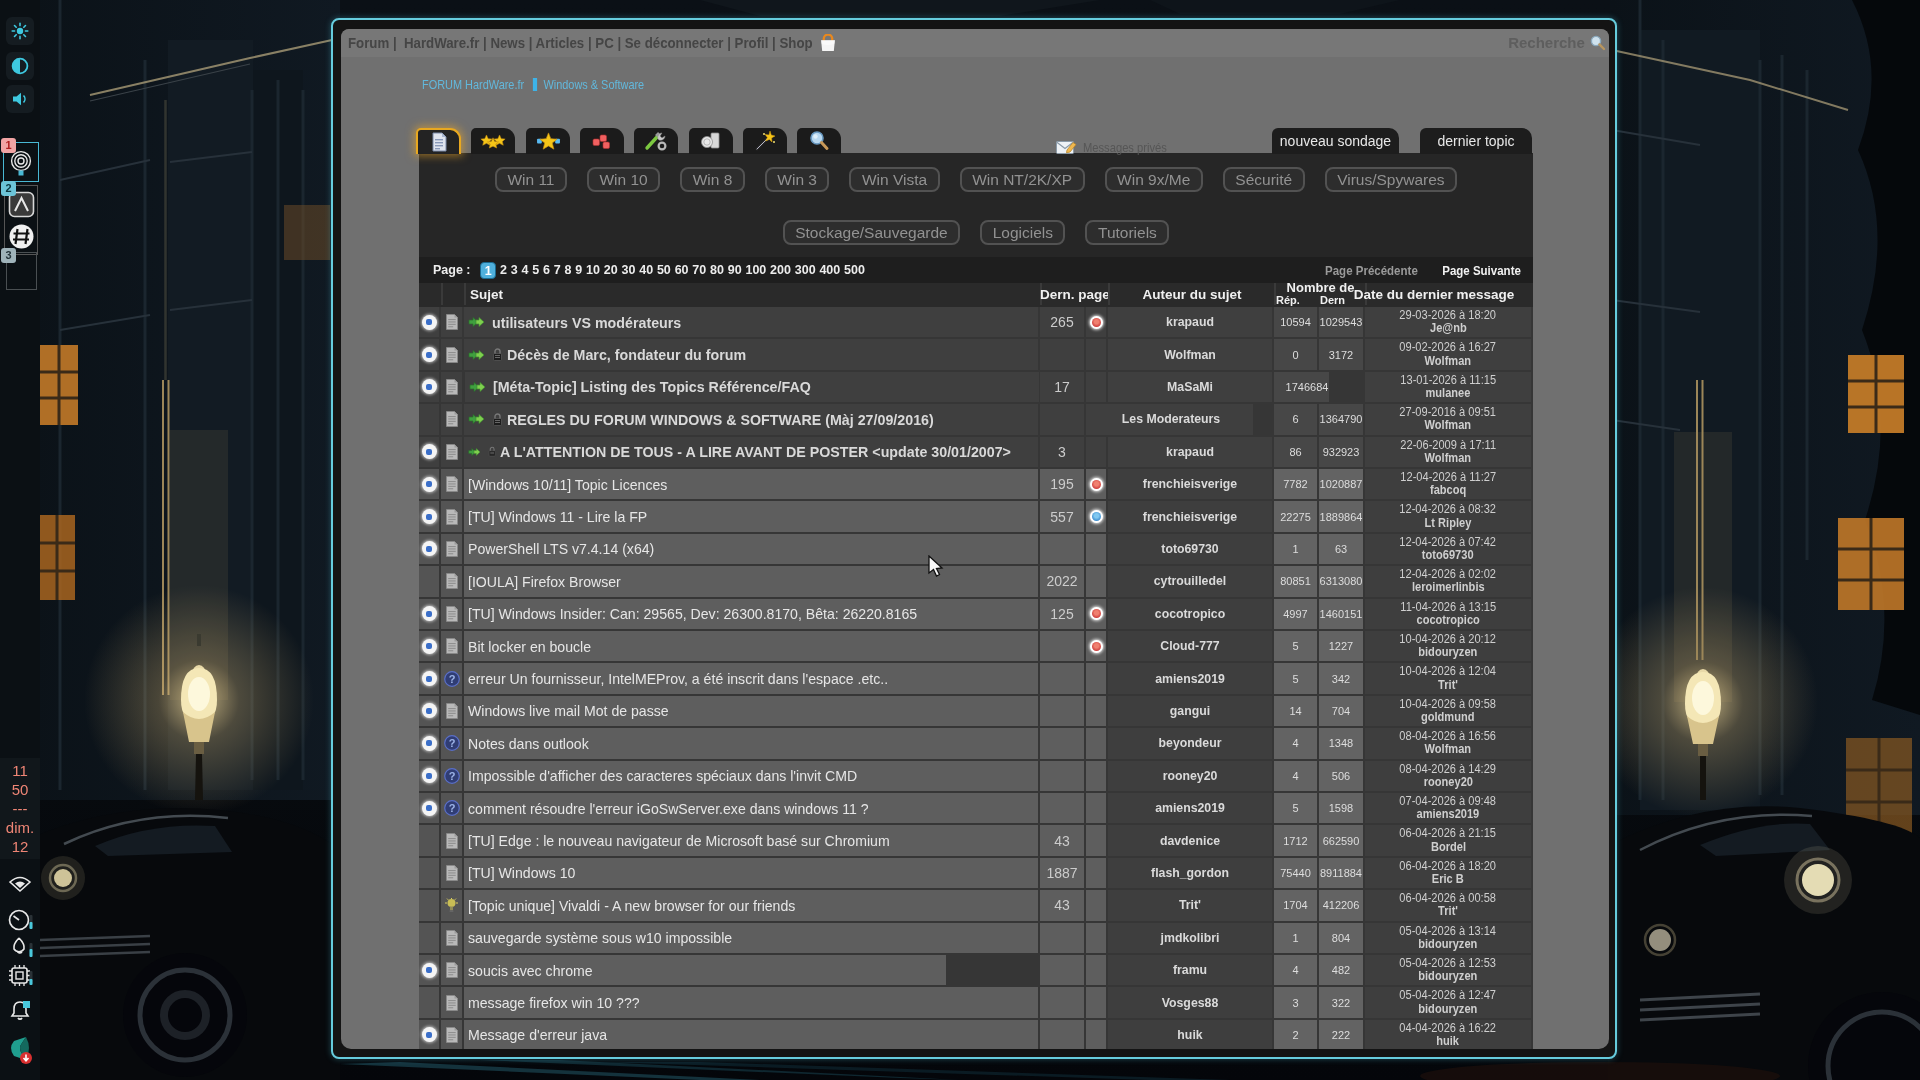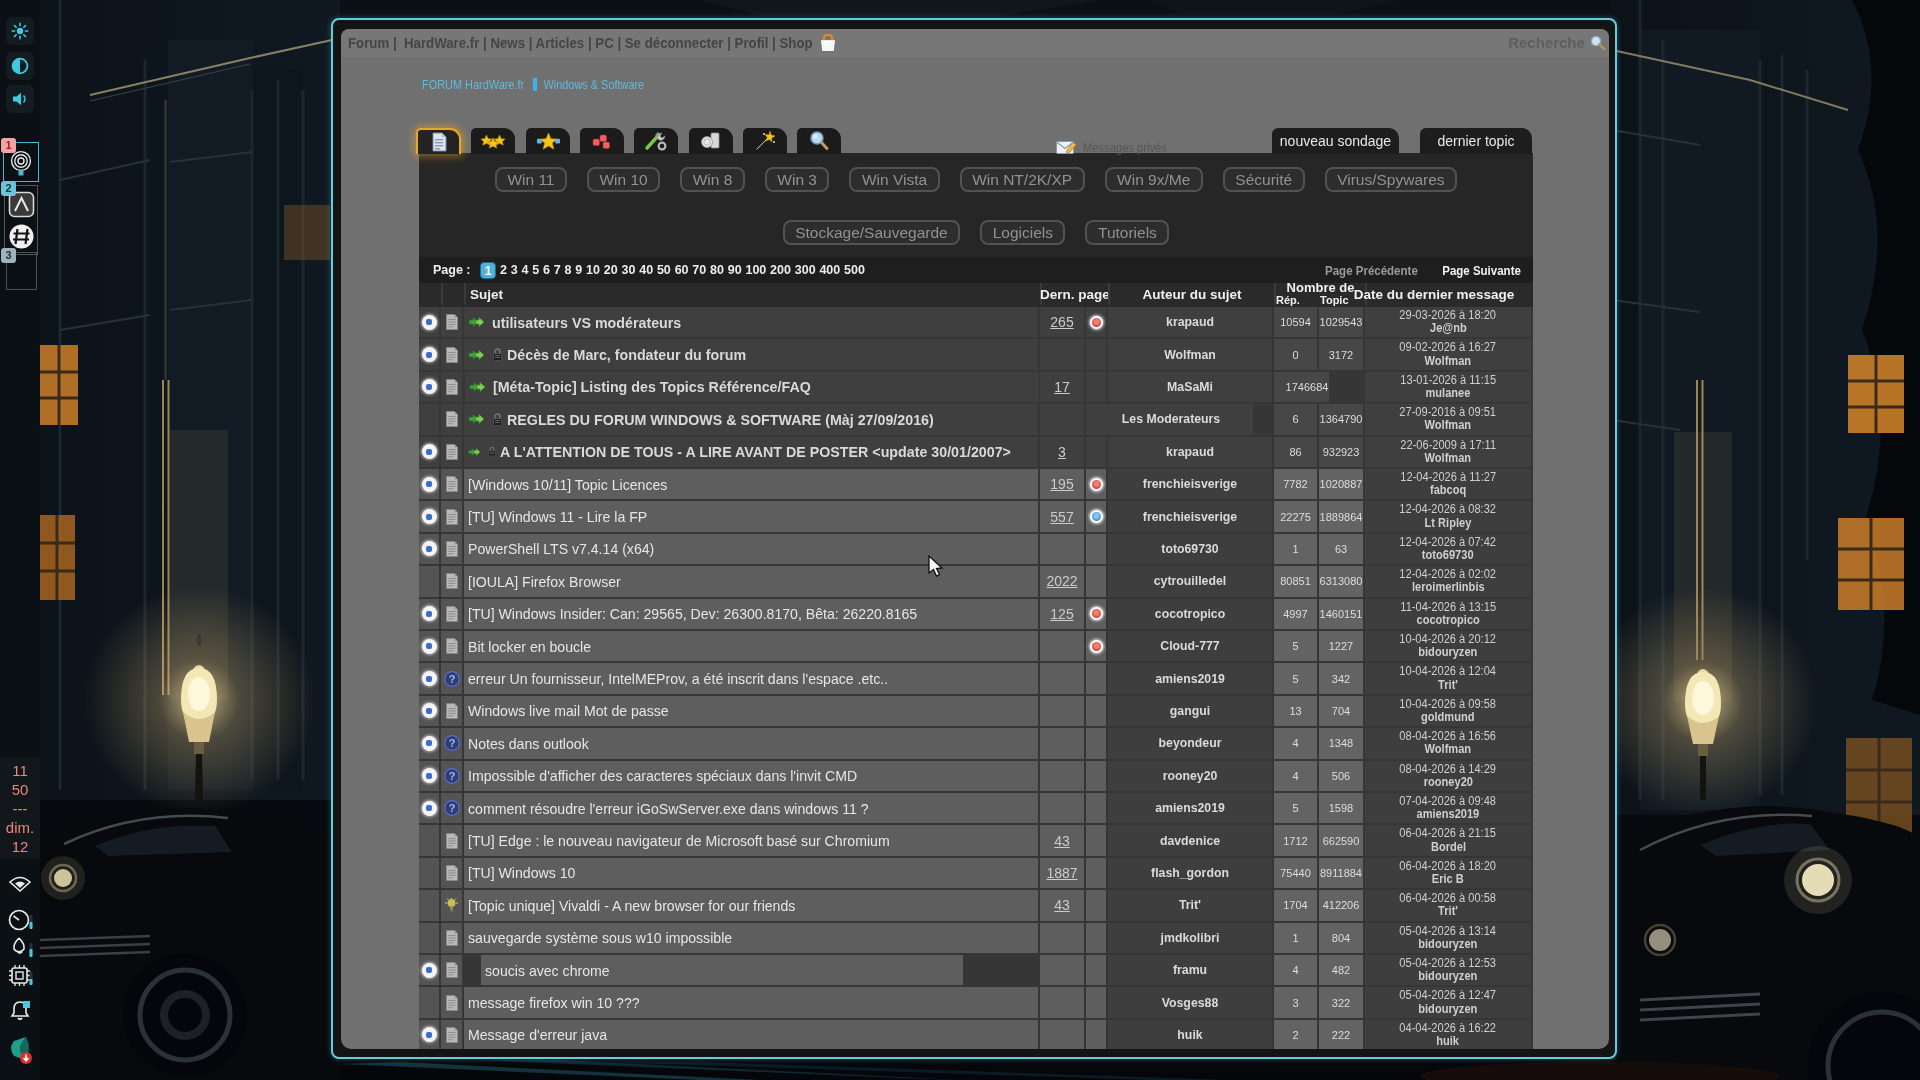"Topic" span { text: Topic -> Dern }
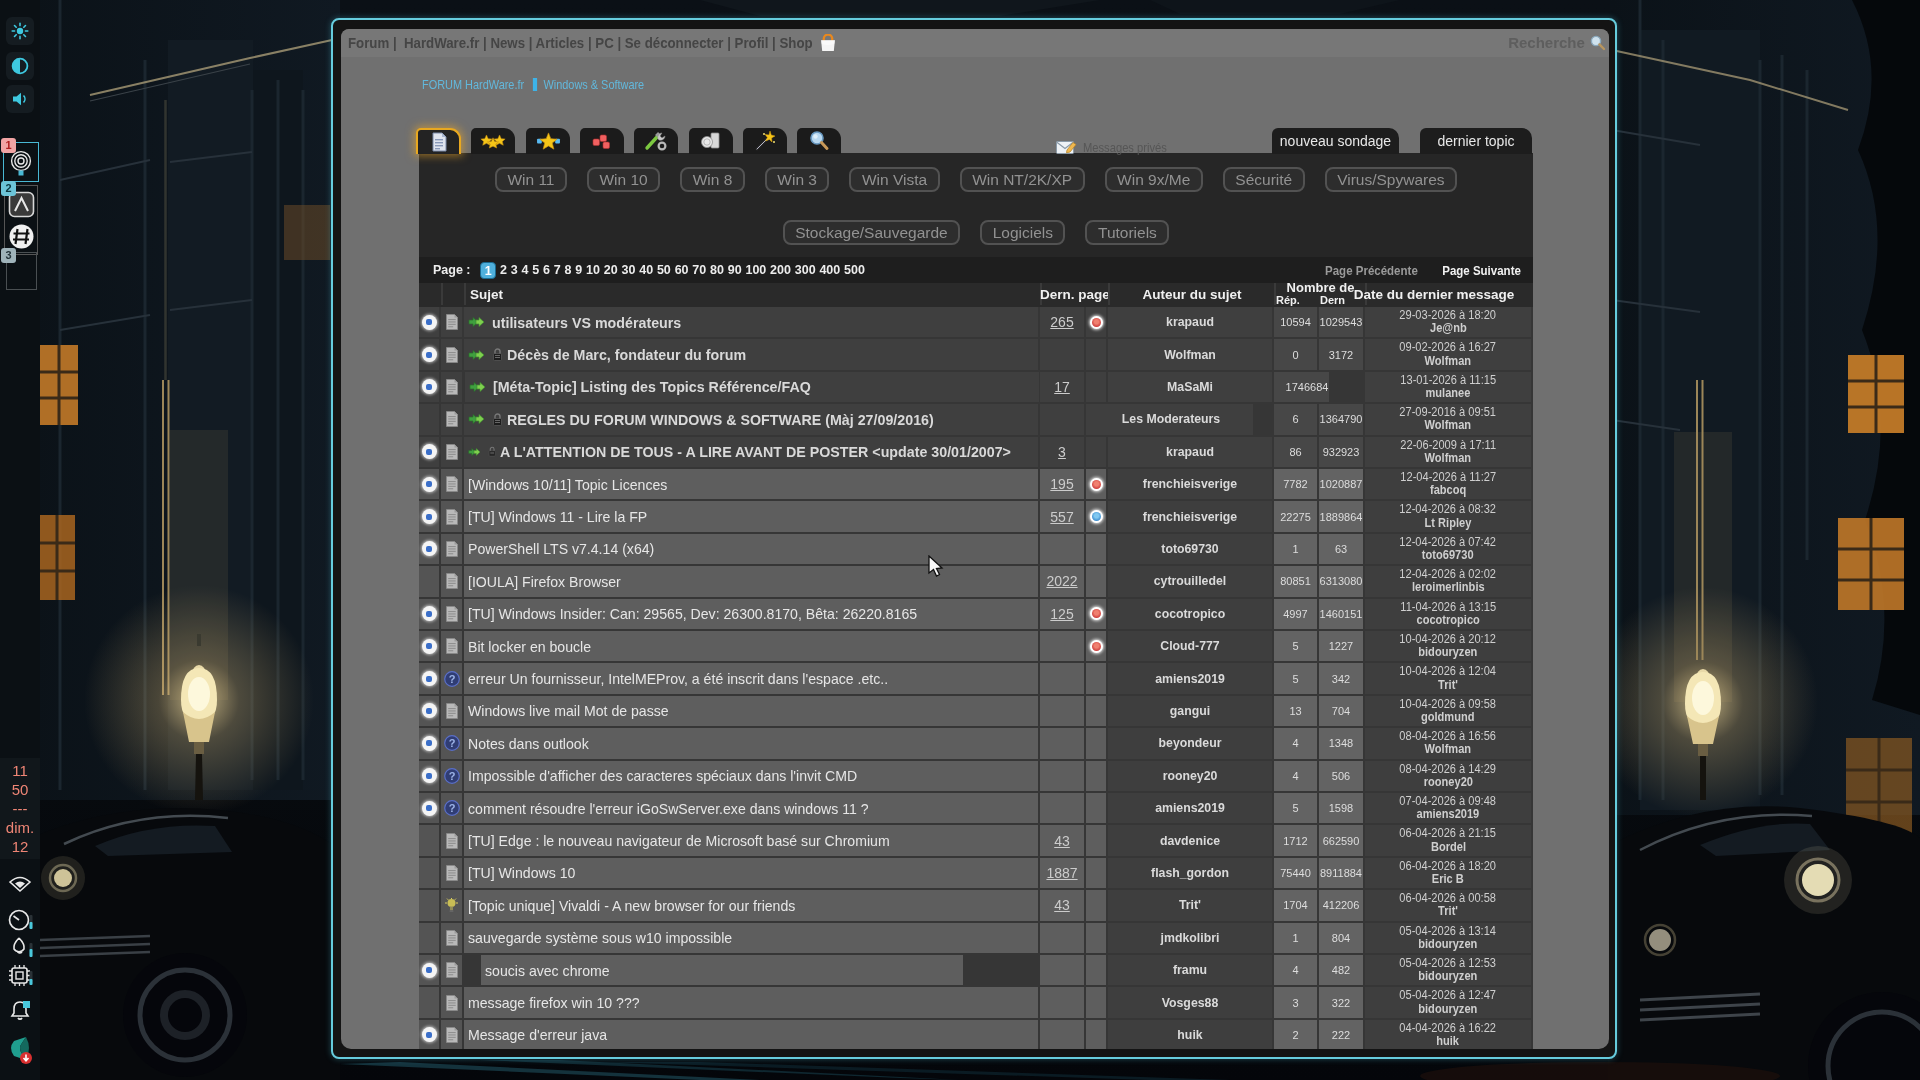"265" .cd { text-decoration: underline -> none }
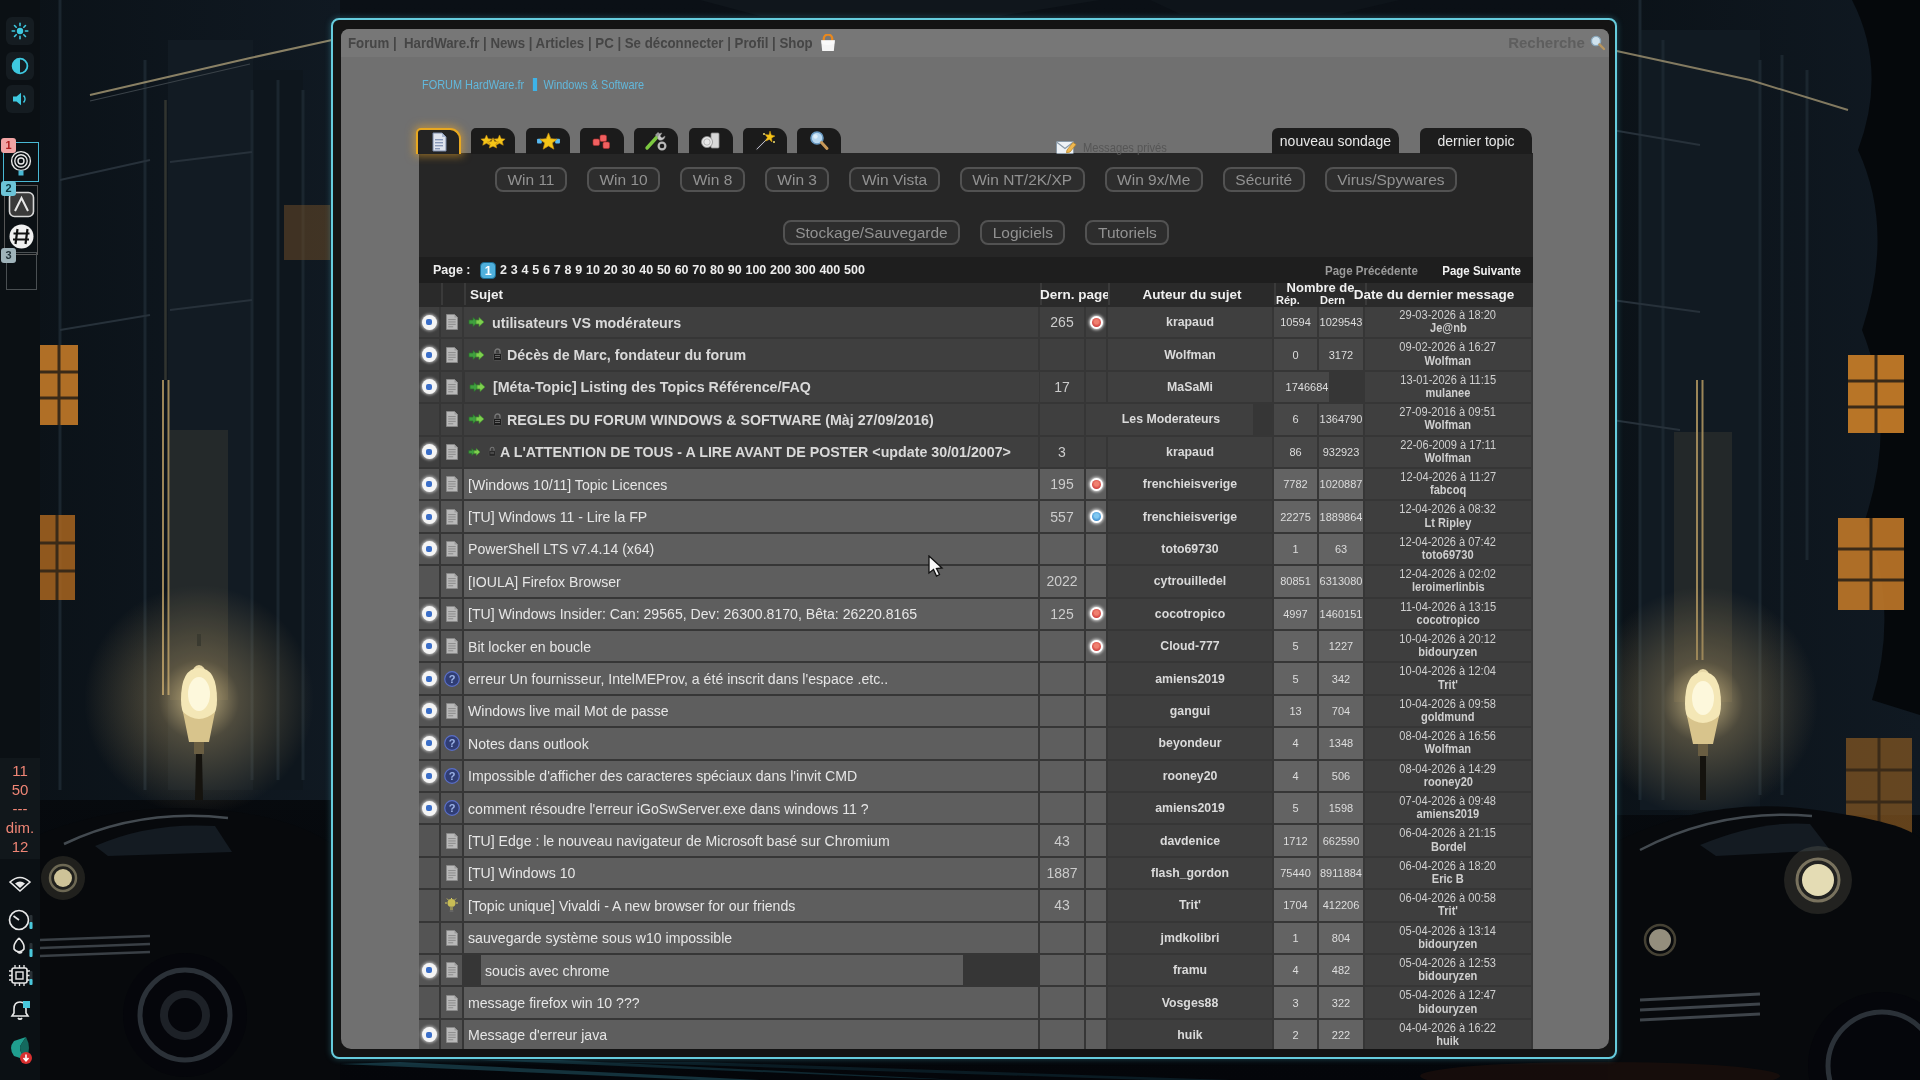"13" div.c { text: 13 -> 14 }
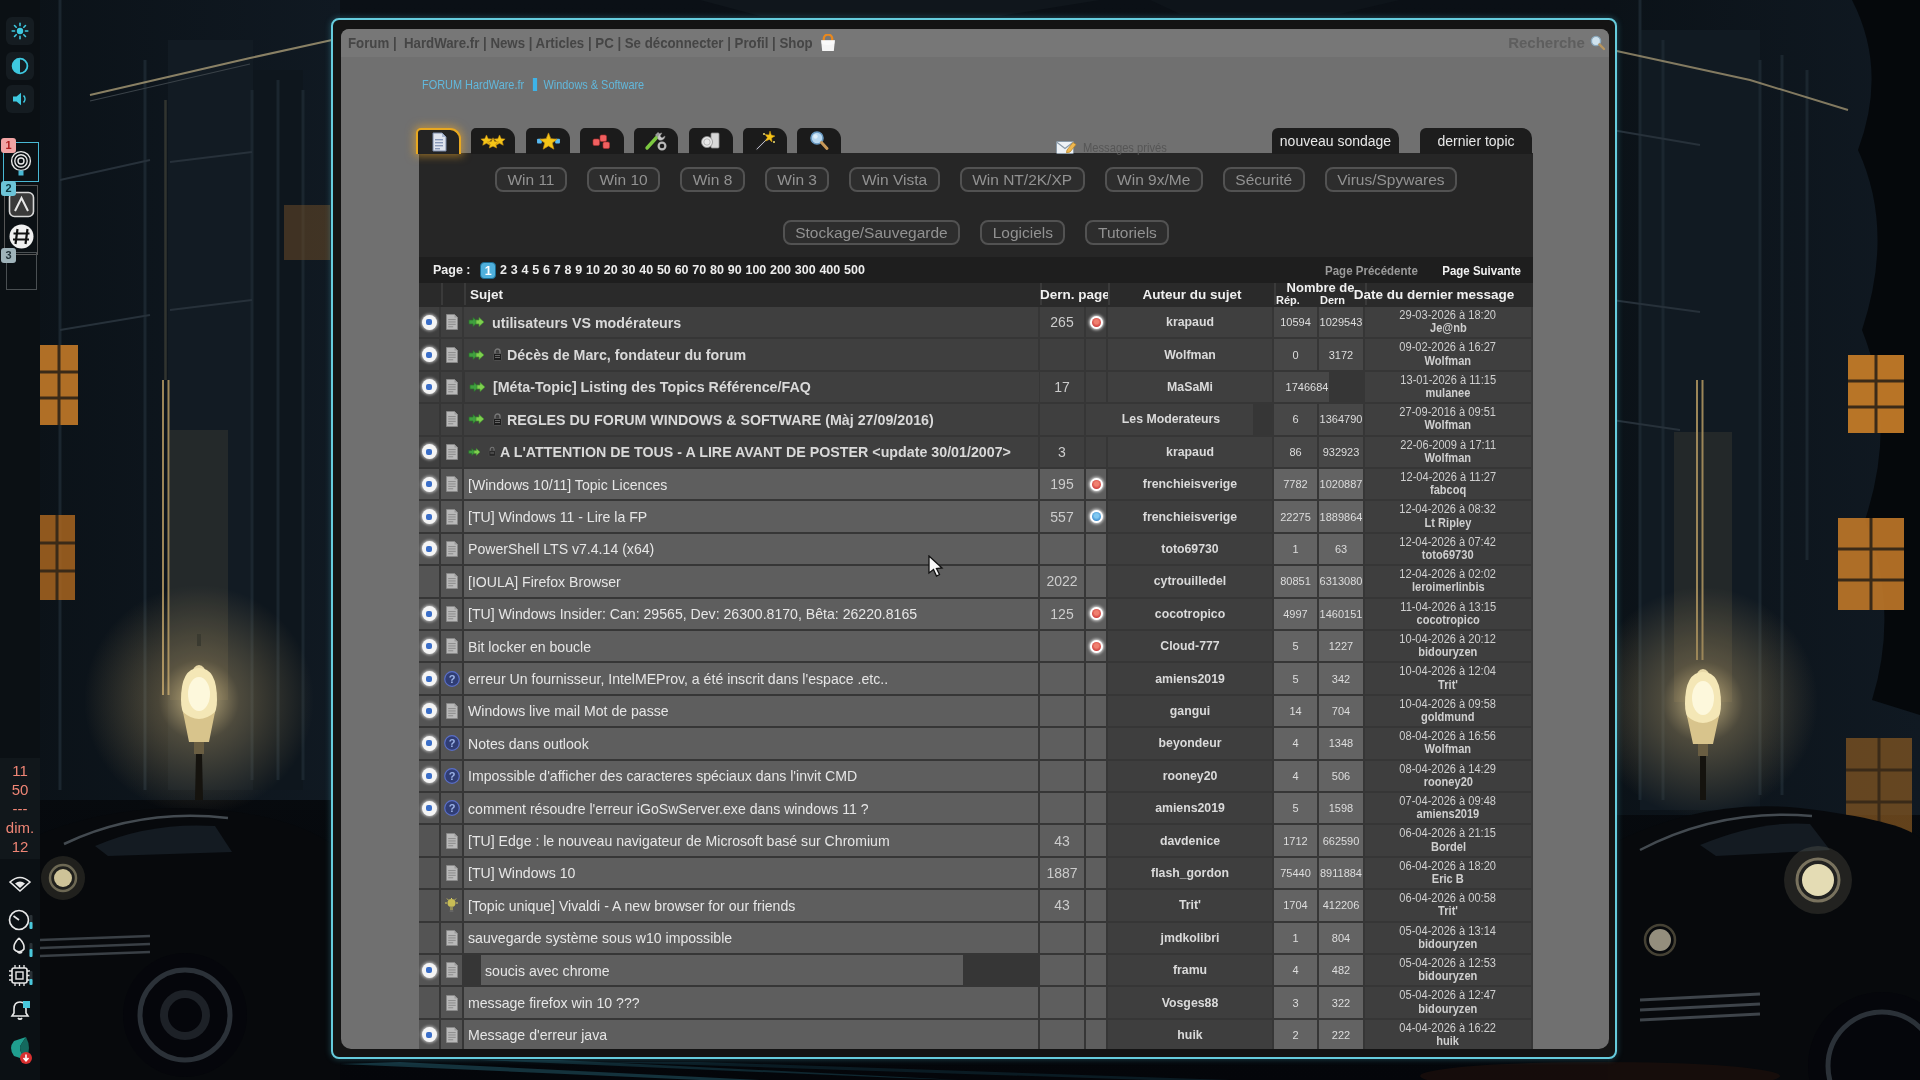"soucis avec chrome" div.c { left: 62px -> 45px }
